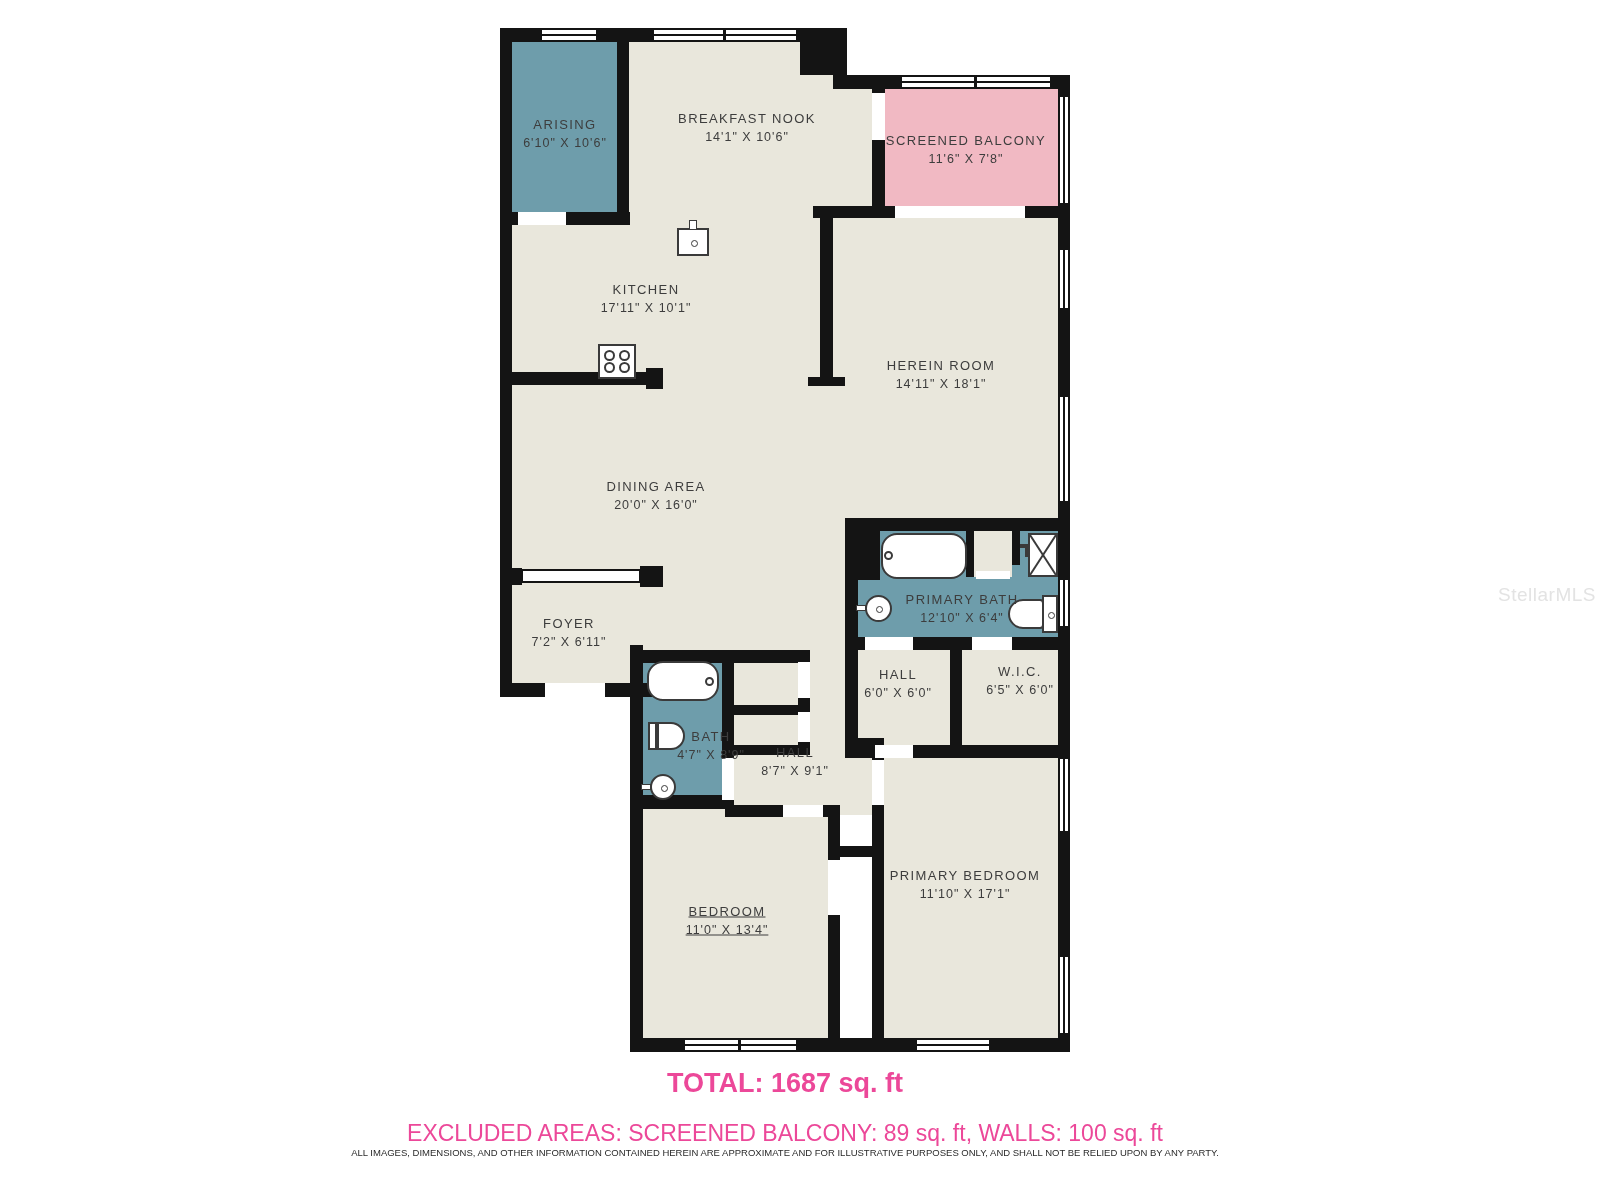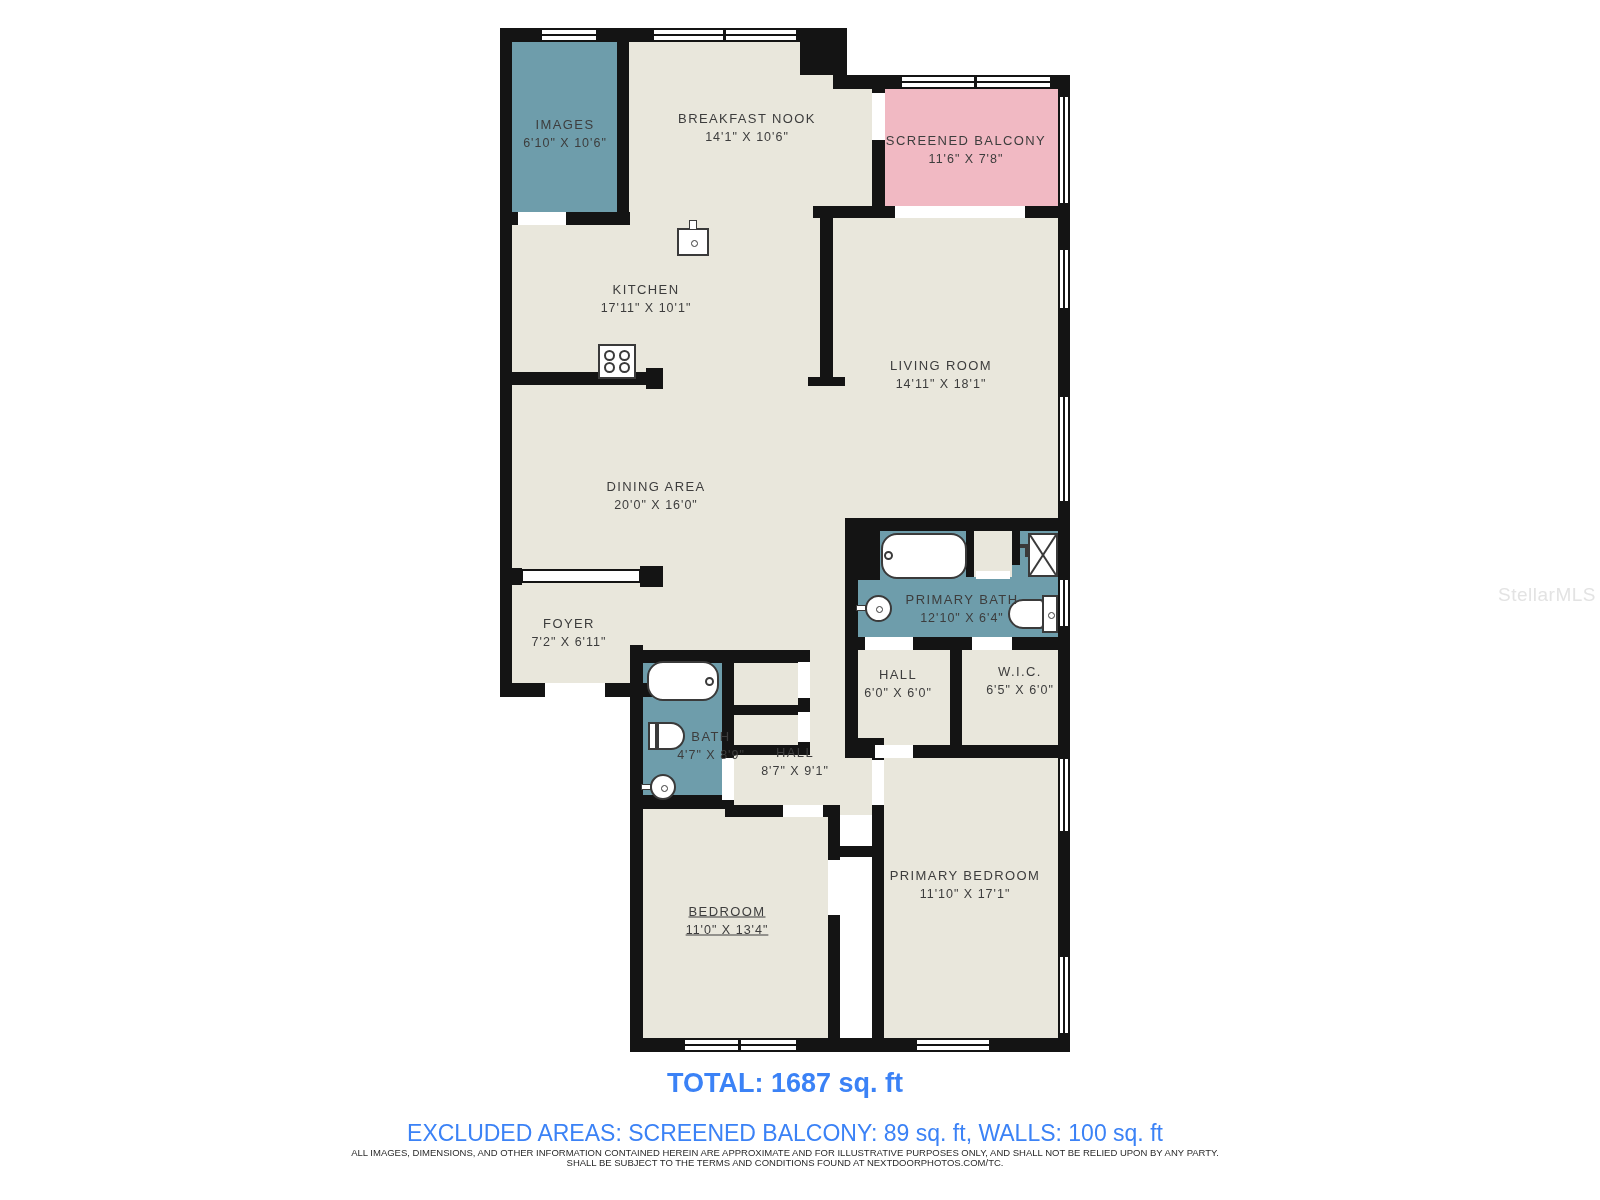"IMAGES" div.rname { text: IMAGES -> ARISING }
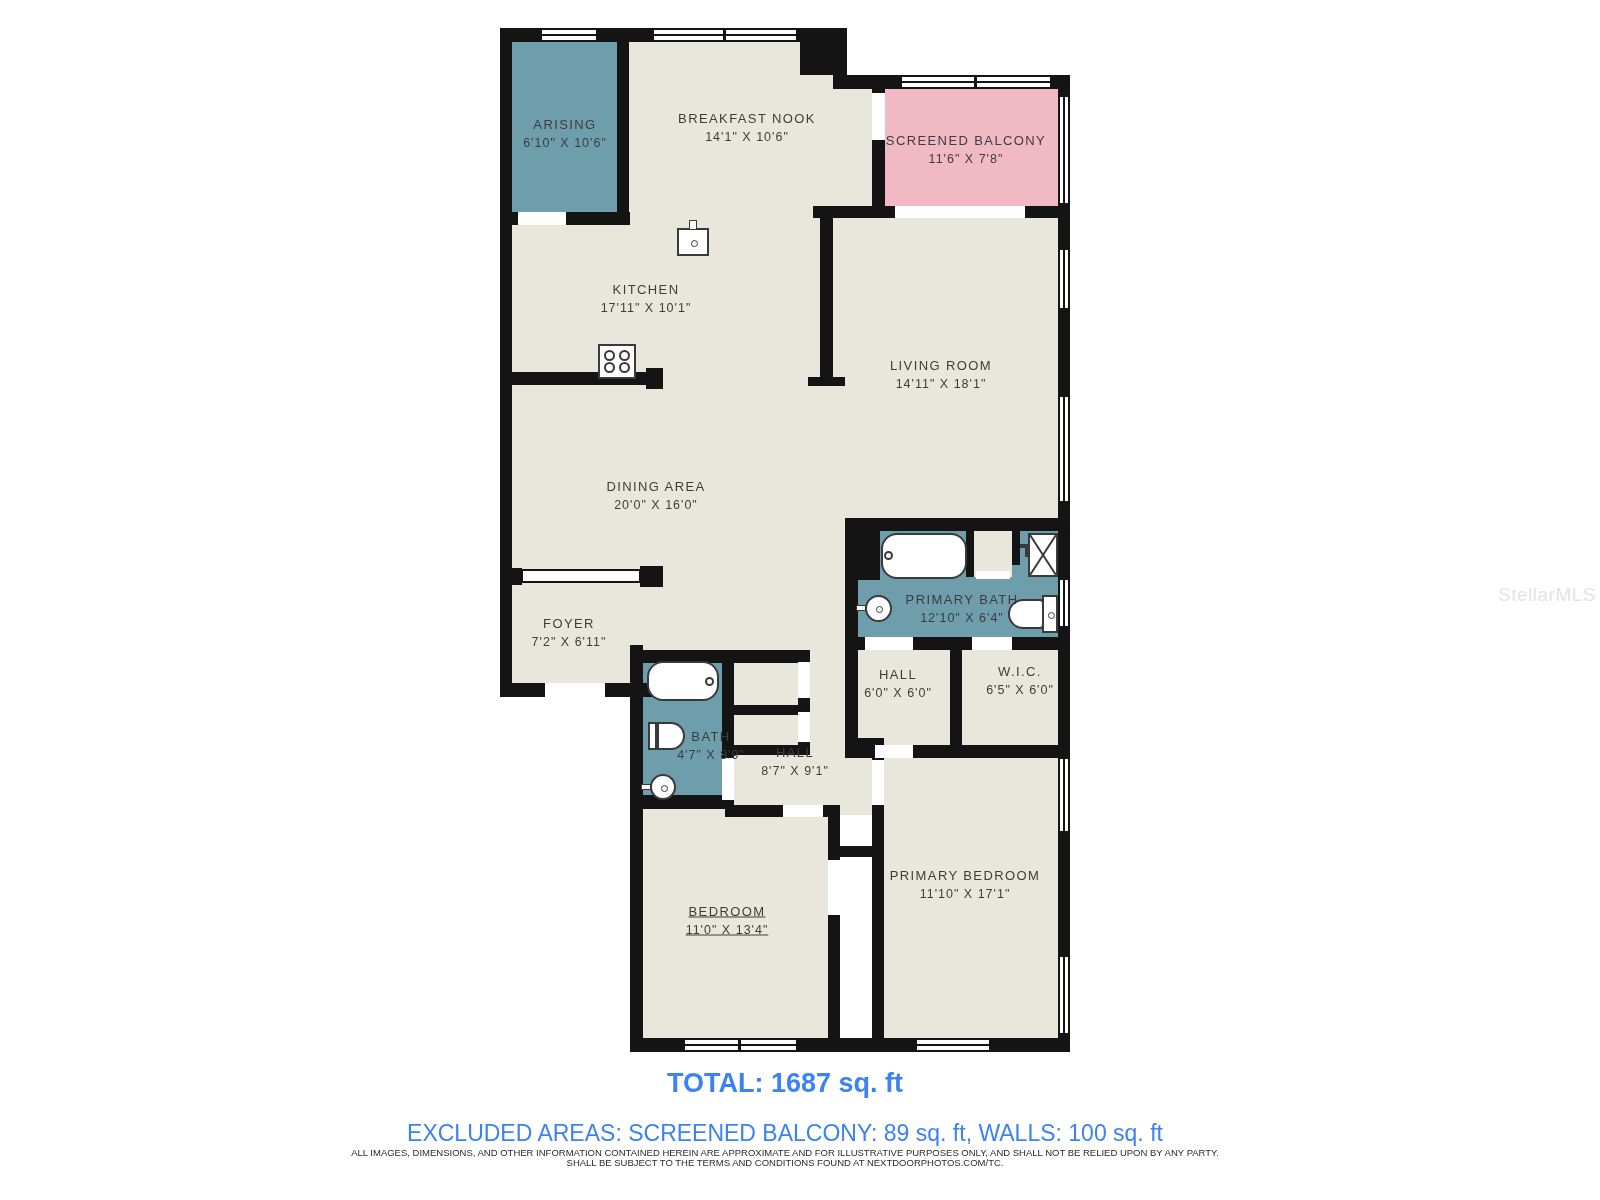"LIVING ROOM" div.rname { text: LIVING -> HEREIN }
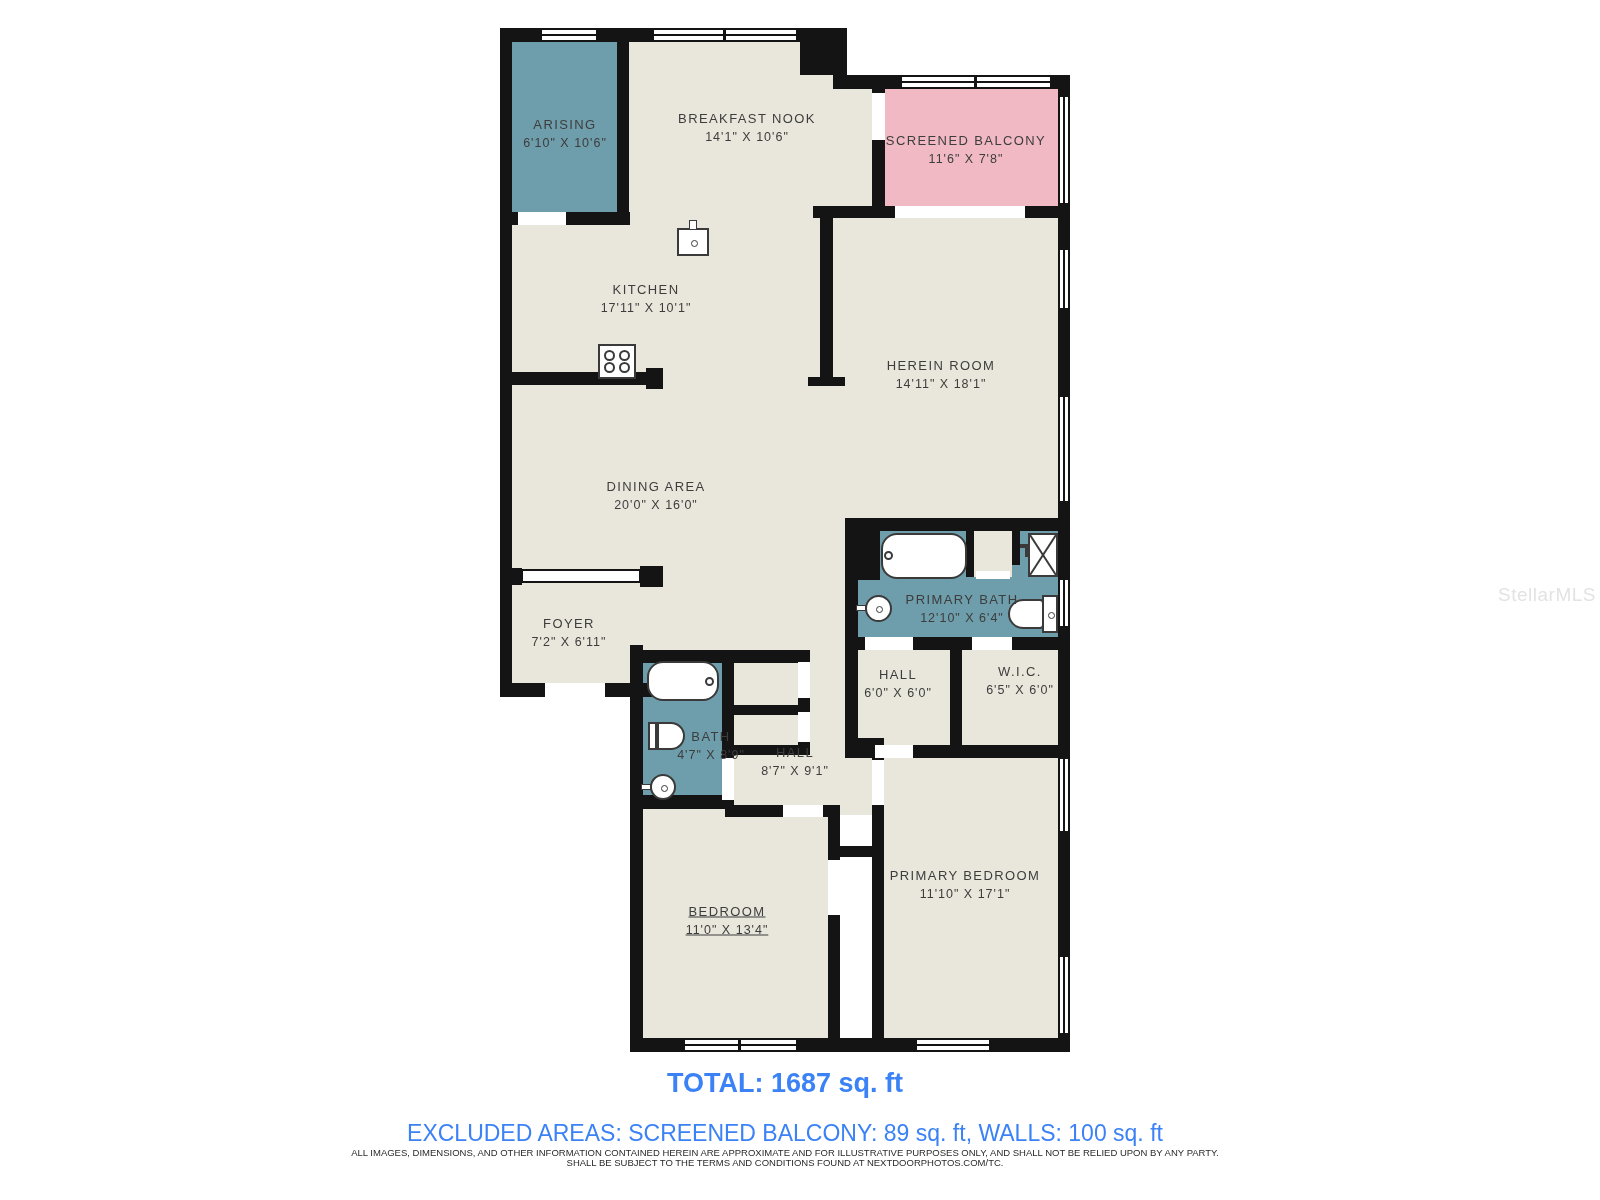"TOTAL: 1687 sq. ft" .summary { color: #3b82f6 -> #ec4899 }
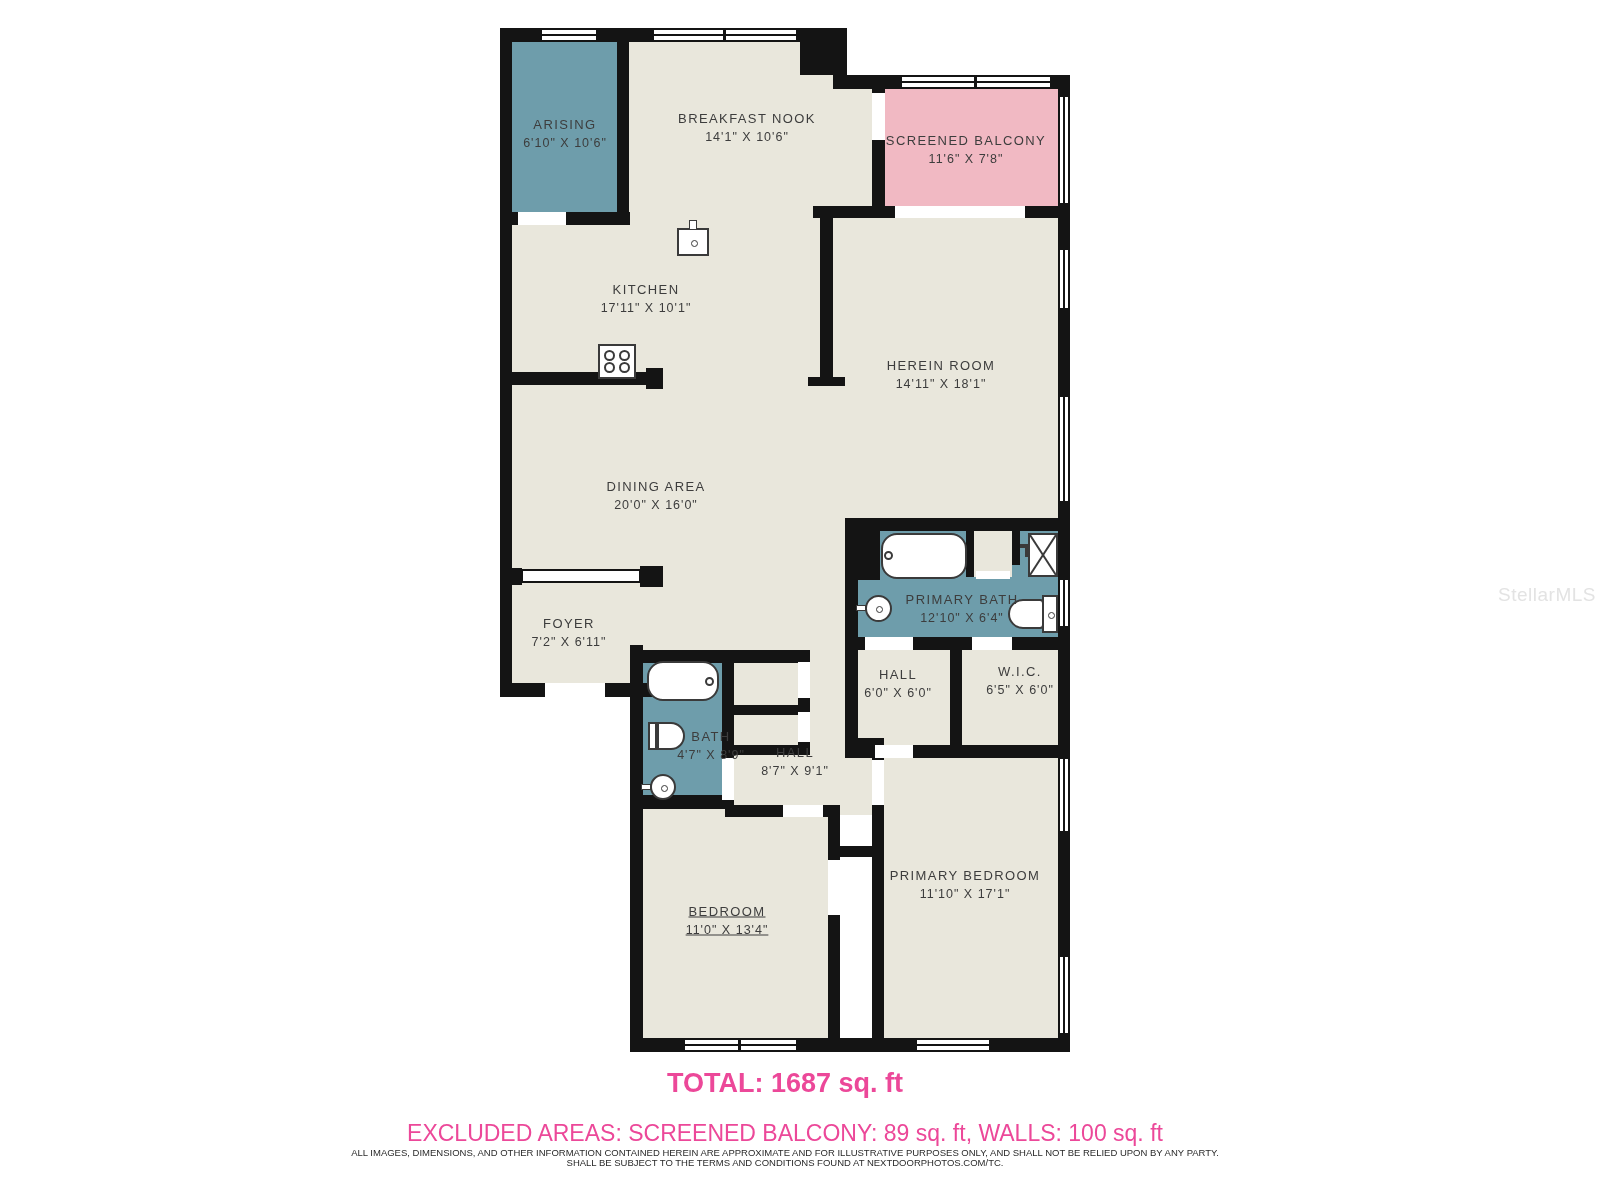"SHALL BE SUBJECT TO THE" div { html: <div>SHALL BE SUBJECT TO THE TERMS AND CONDITIONS FOUND AT NEXTDOORPHOTOS.COM/TC.</div> -> none }
